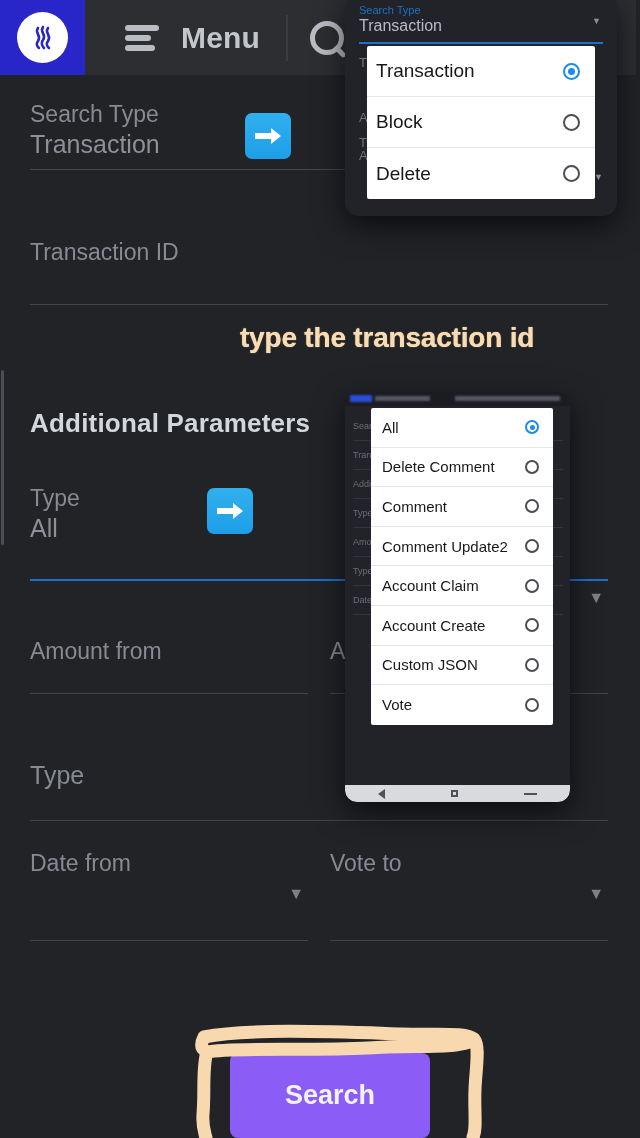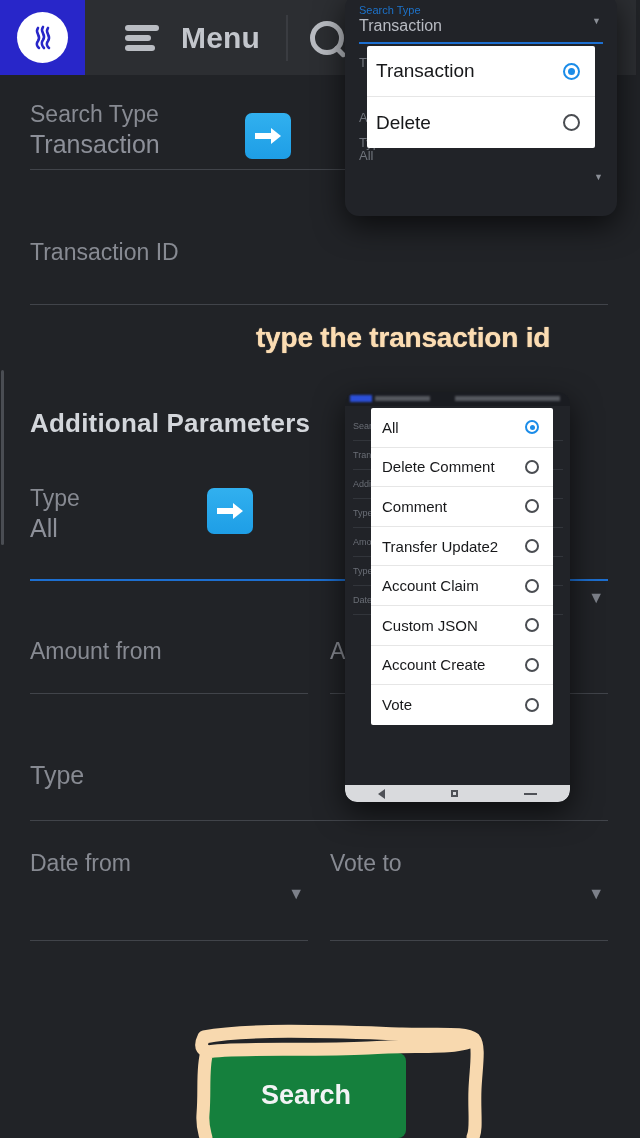"Block" div.m-item { html: none -> <div> <span>Block</span> <span></span> </div> }
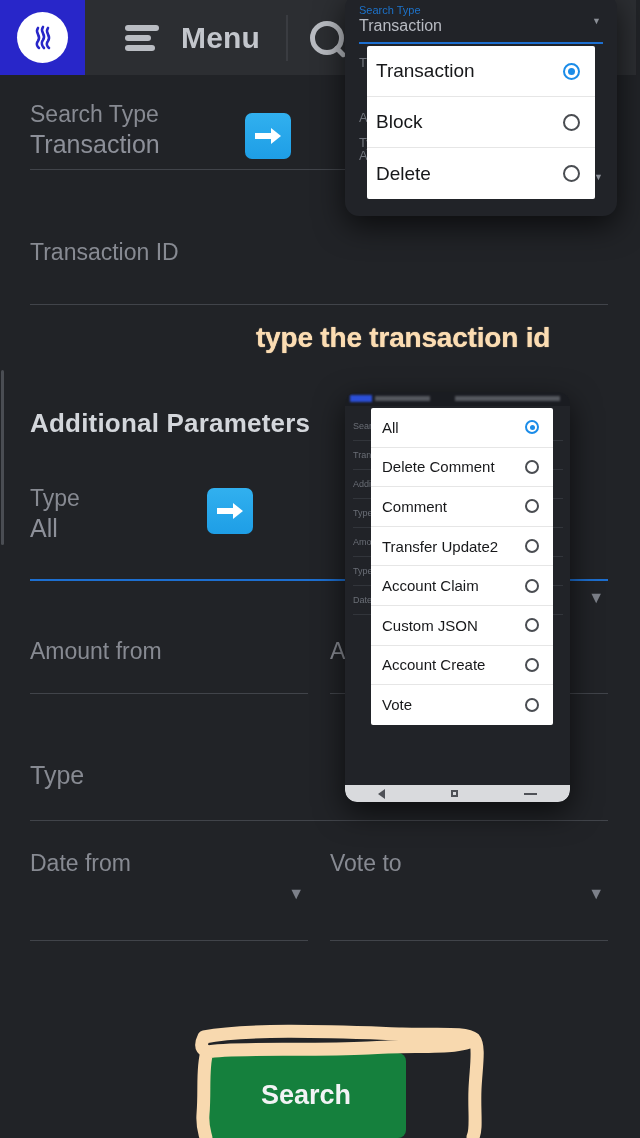"type the transaction id" #note-txid { left: 256px -> 240px }
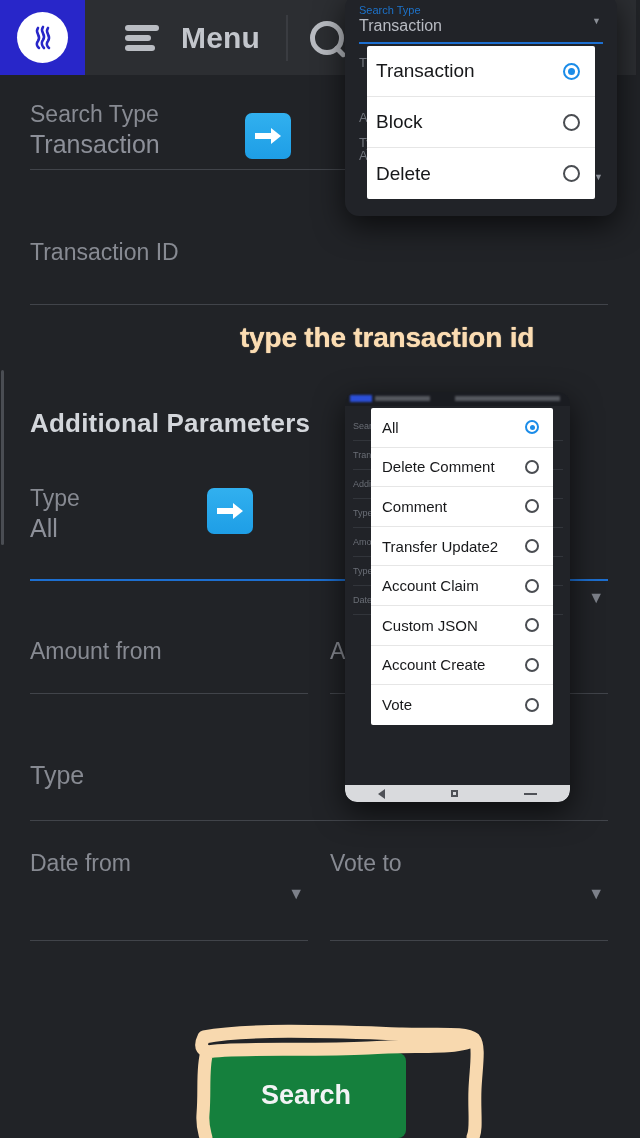"Transfer Update2" span { text: Transfer -> Comment }
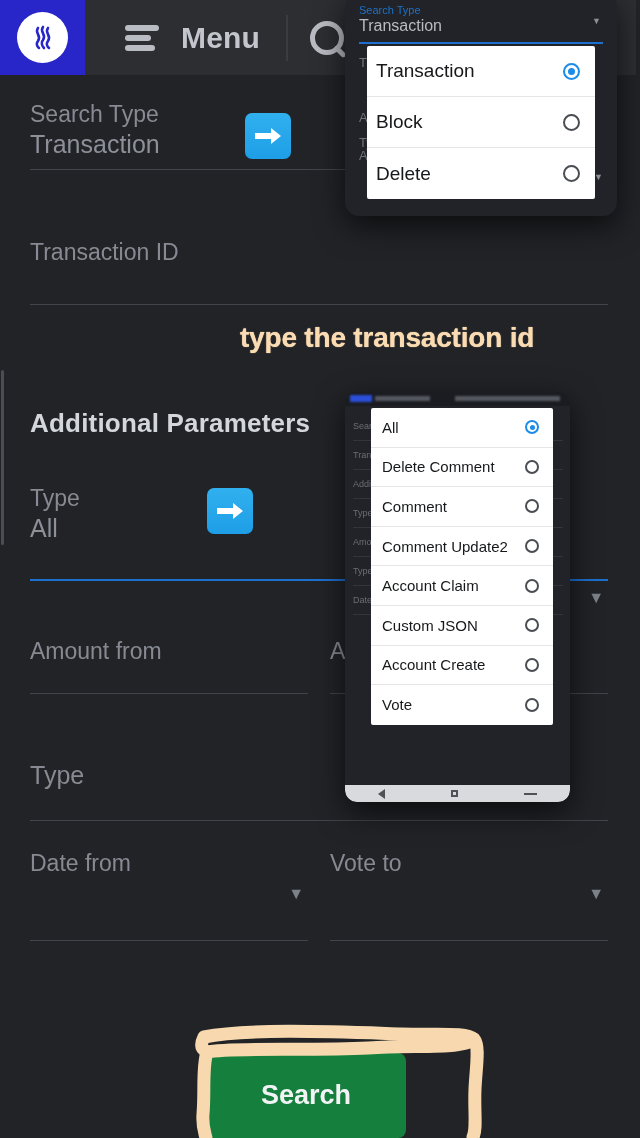"Custom JSON" div.m-item { order: before "Account Create" -> after "Account Create" }
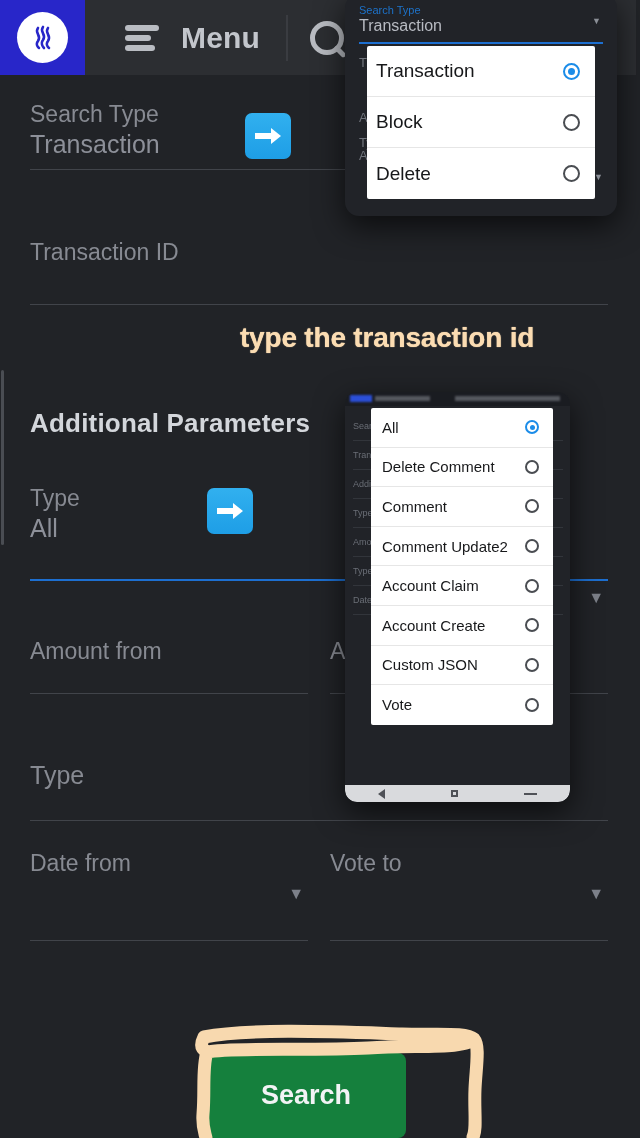"Search" .search-btn { background: #15803d -> #8b5cf6; left: 206px -> 230px }
